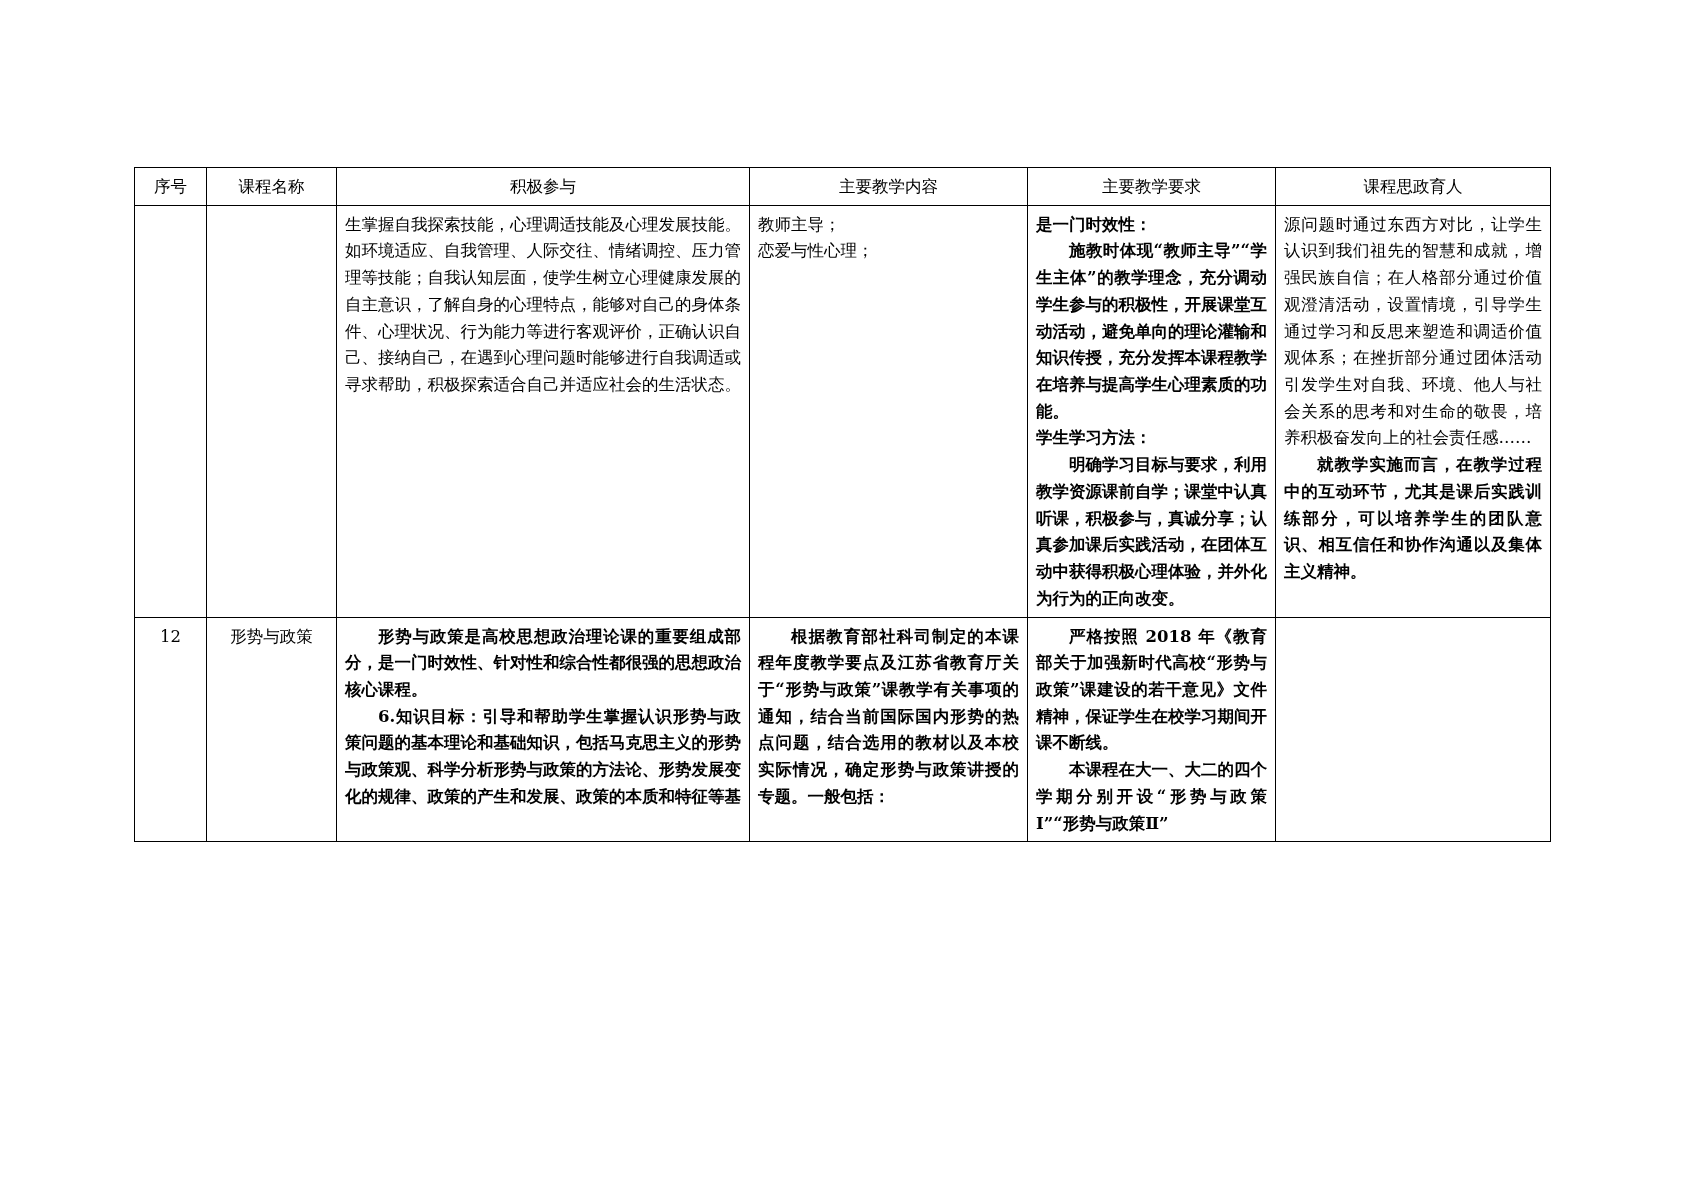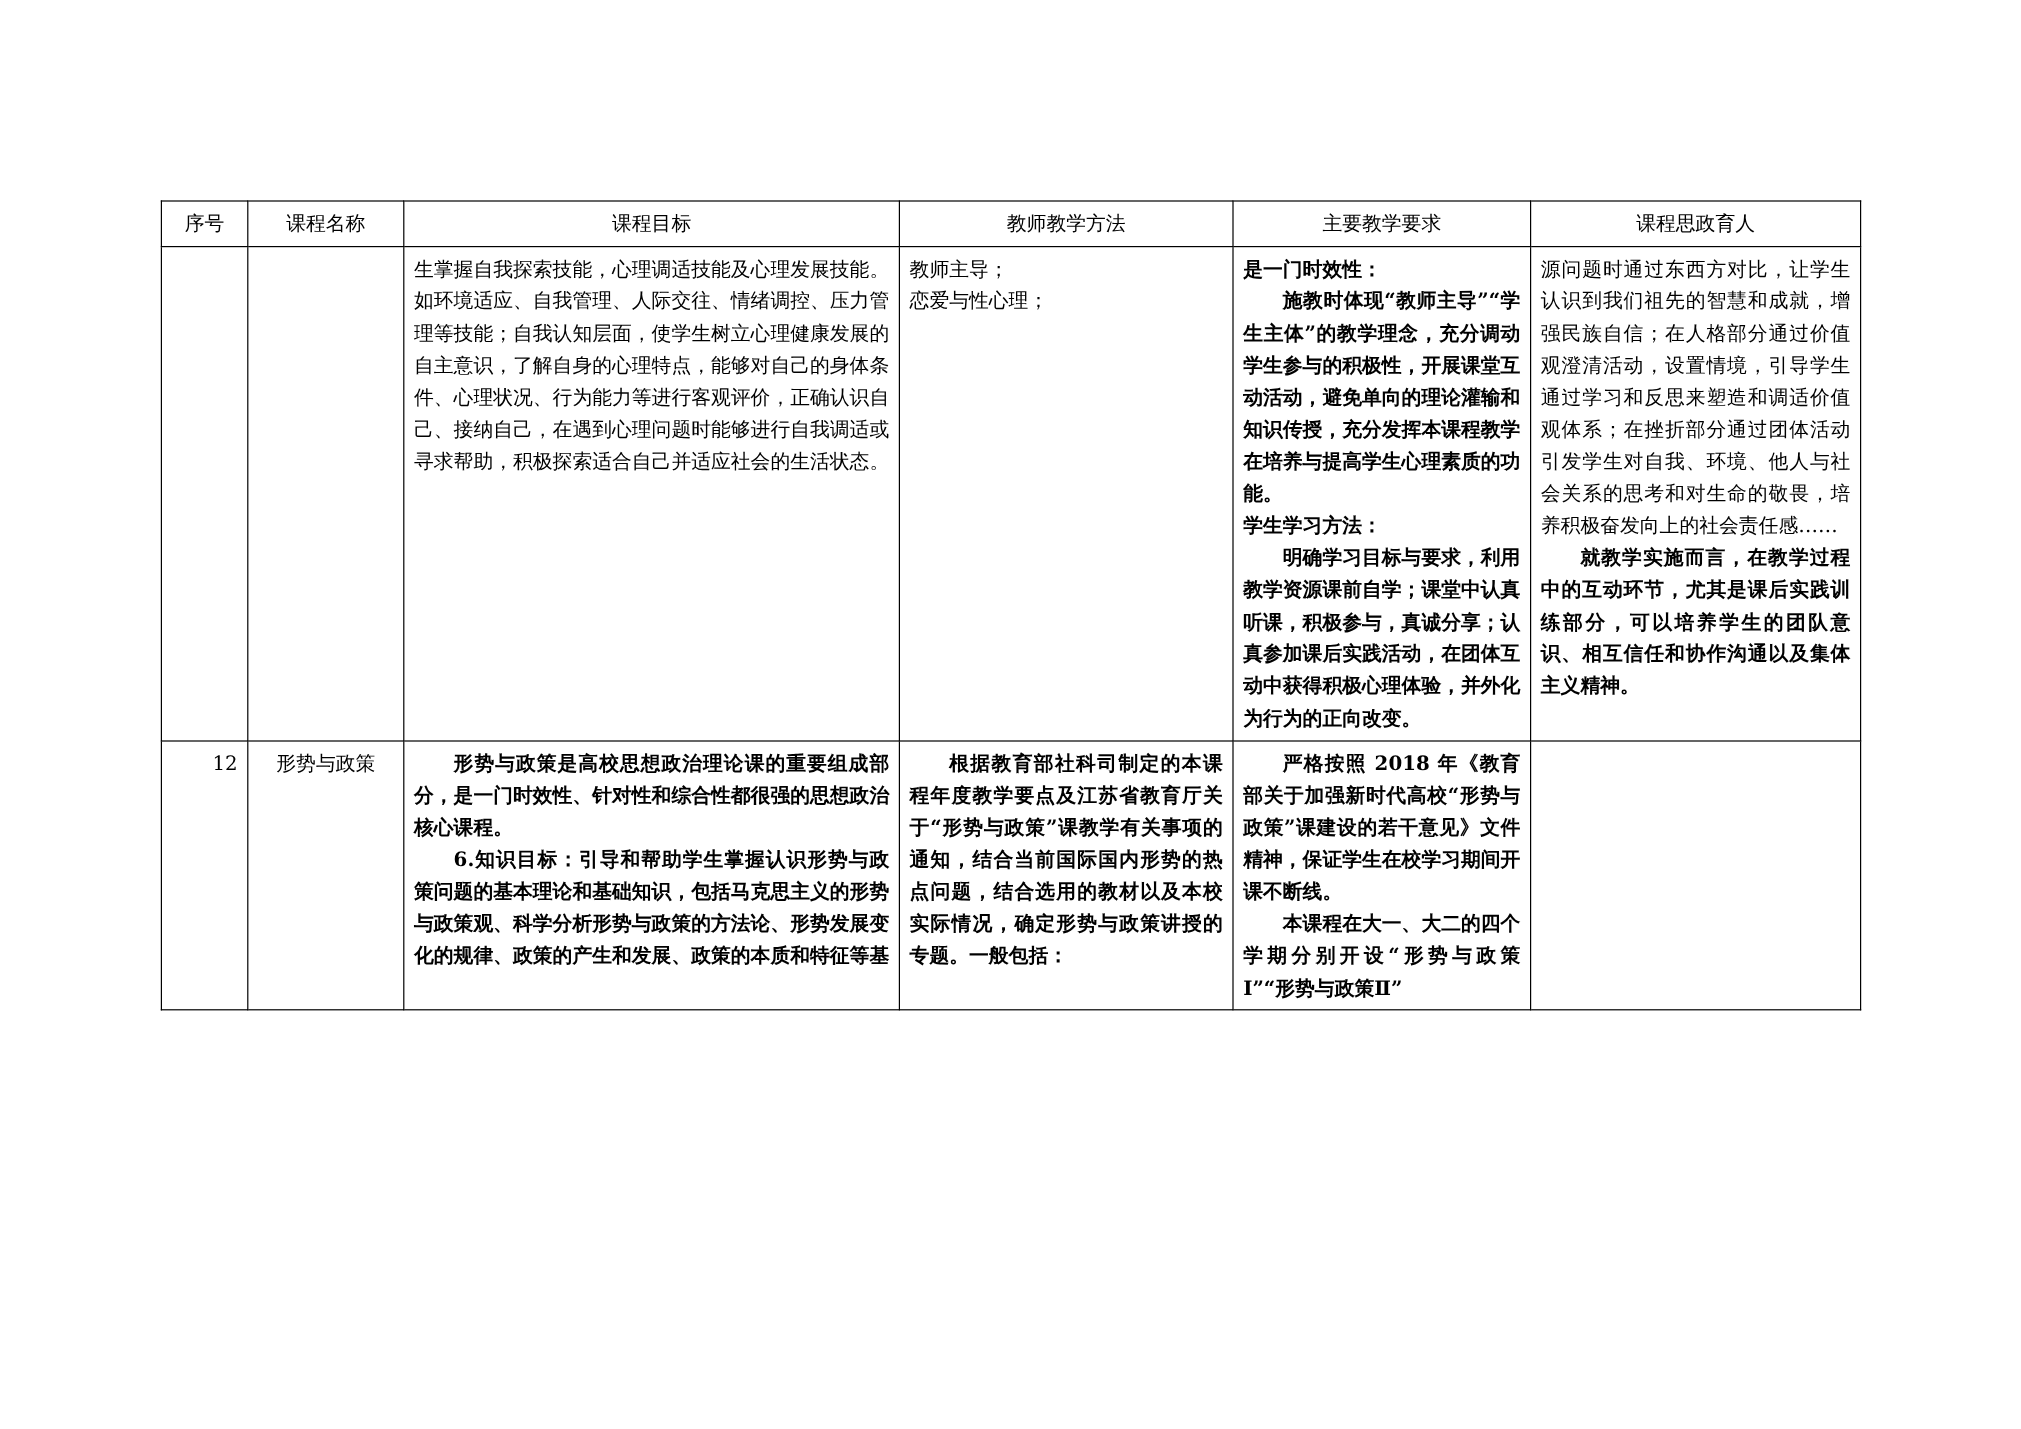"课程目标" th { text: 课程目标 -> 积极参与 }
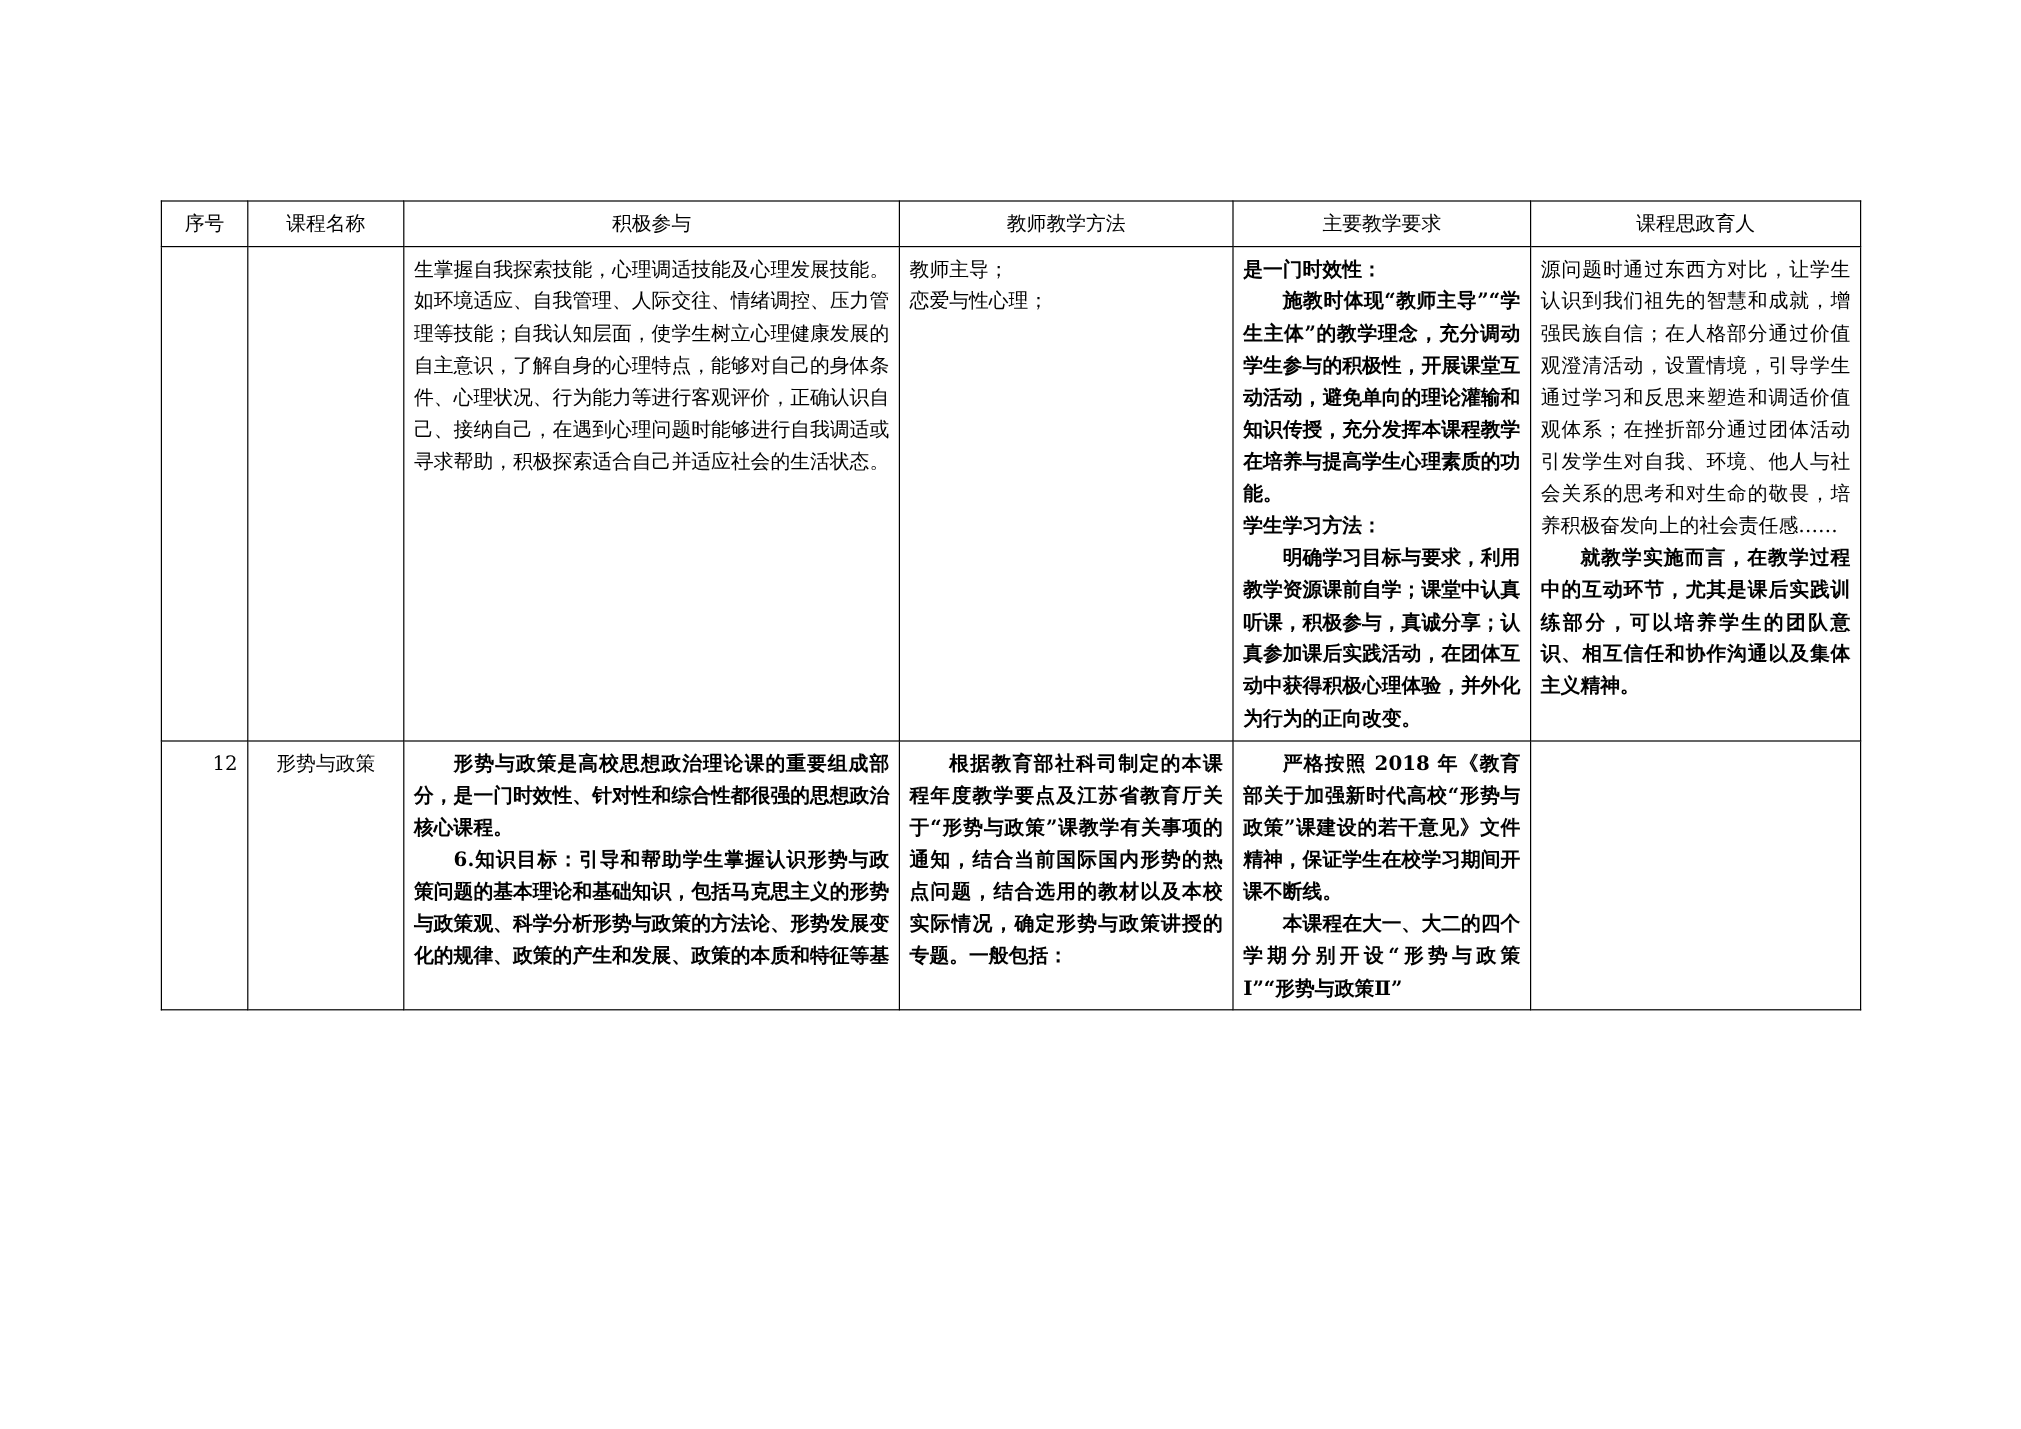"教师教学方法" th { text: 教师教学方法 -> 主要教学内容 }
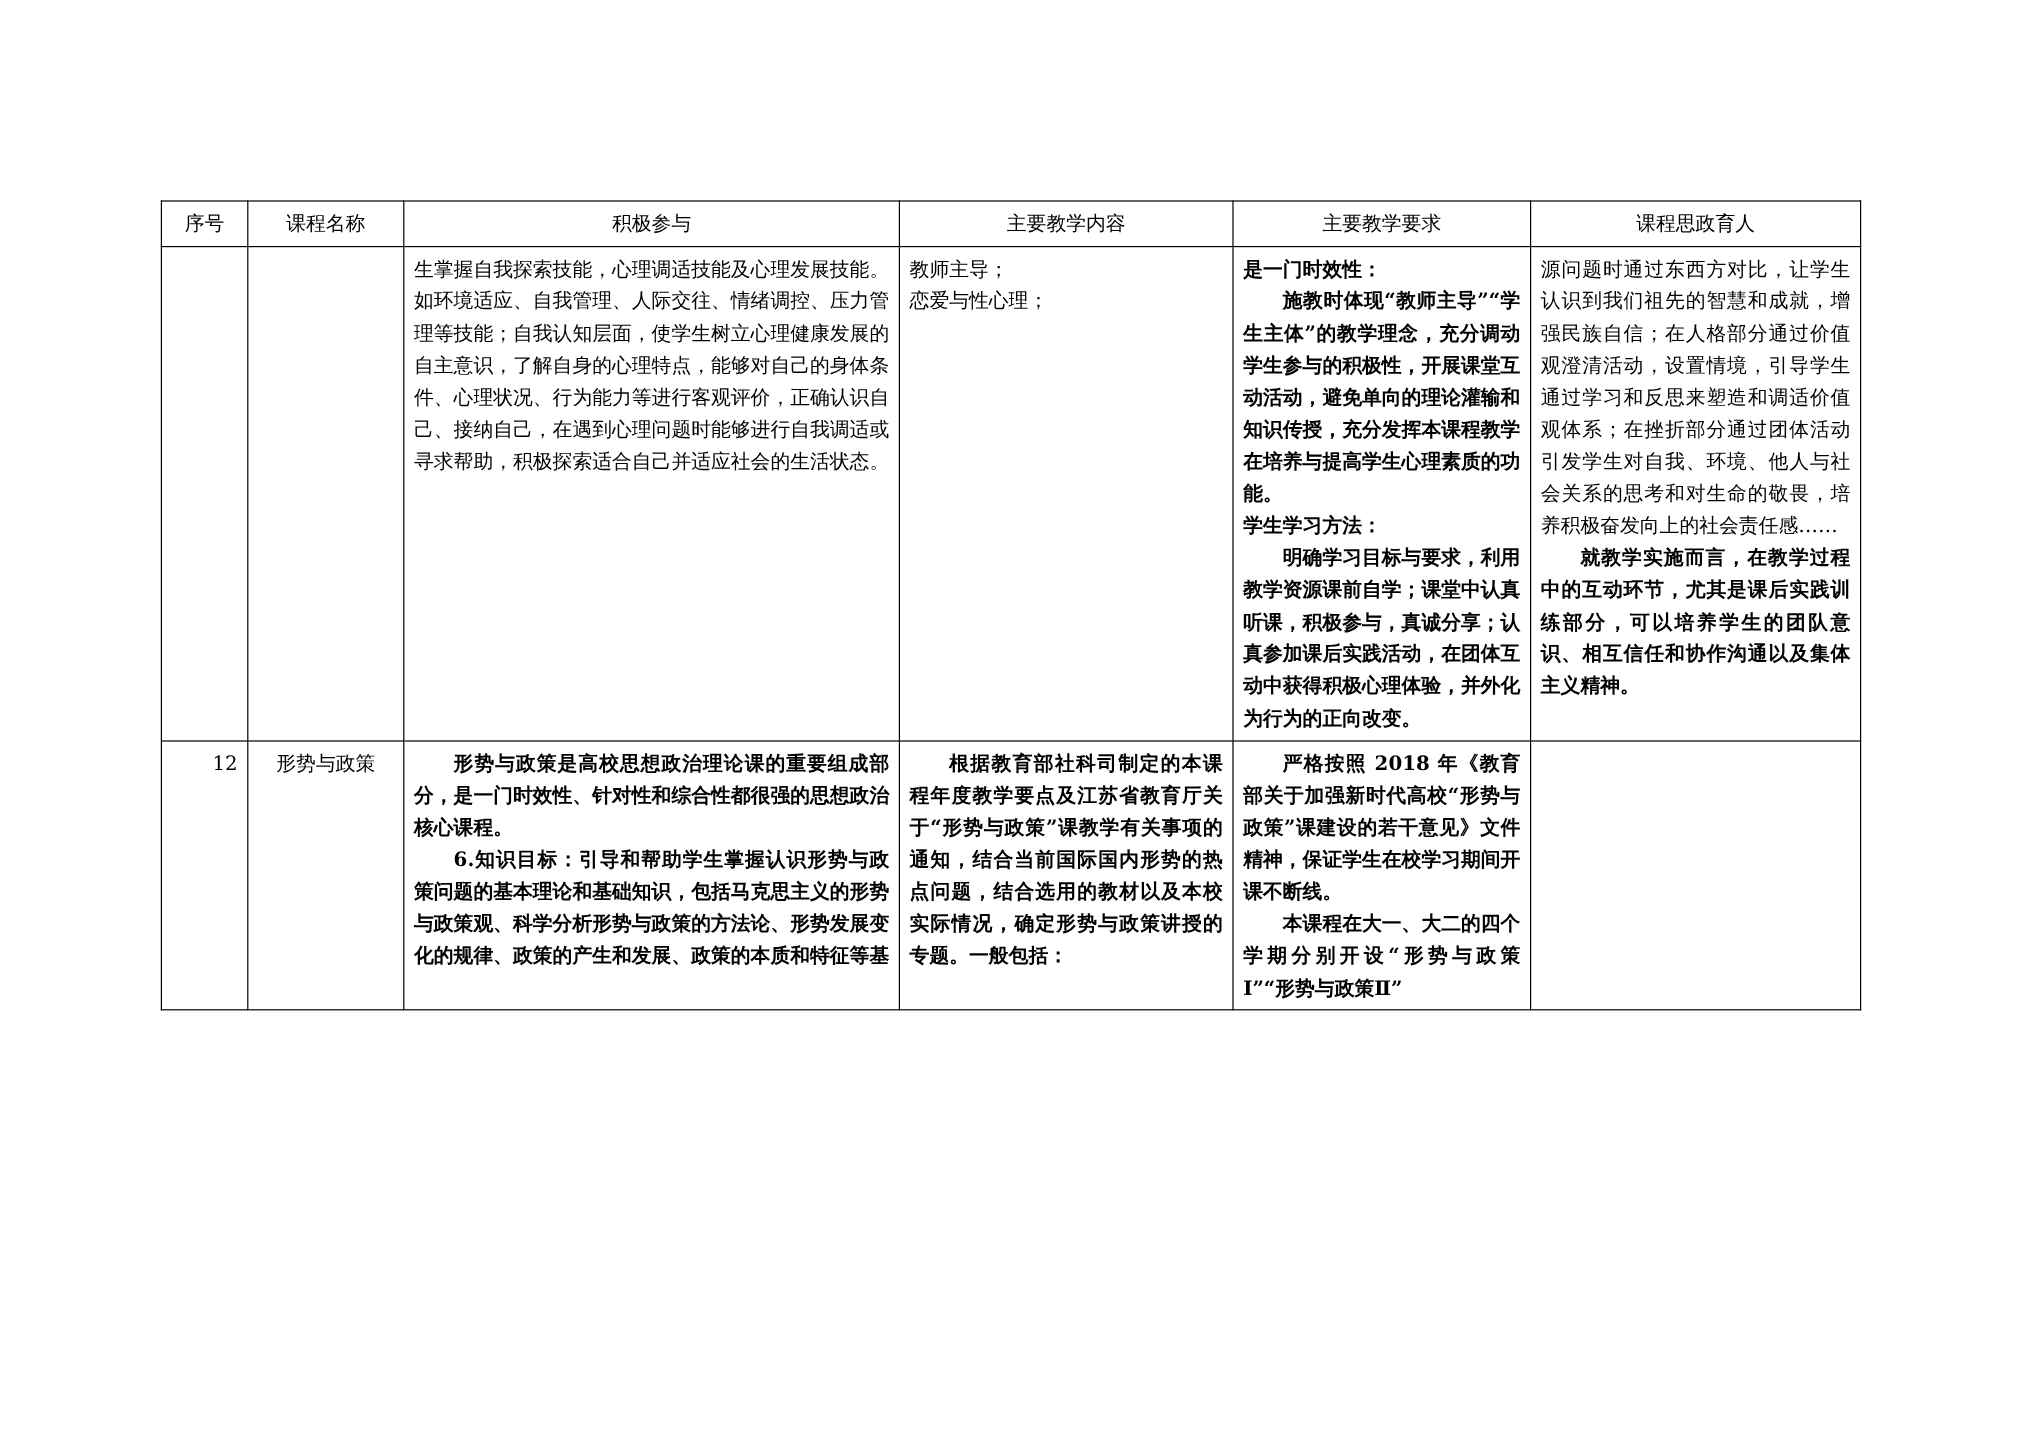"12" .cell-seq { text-align: right -> center }
